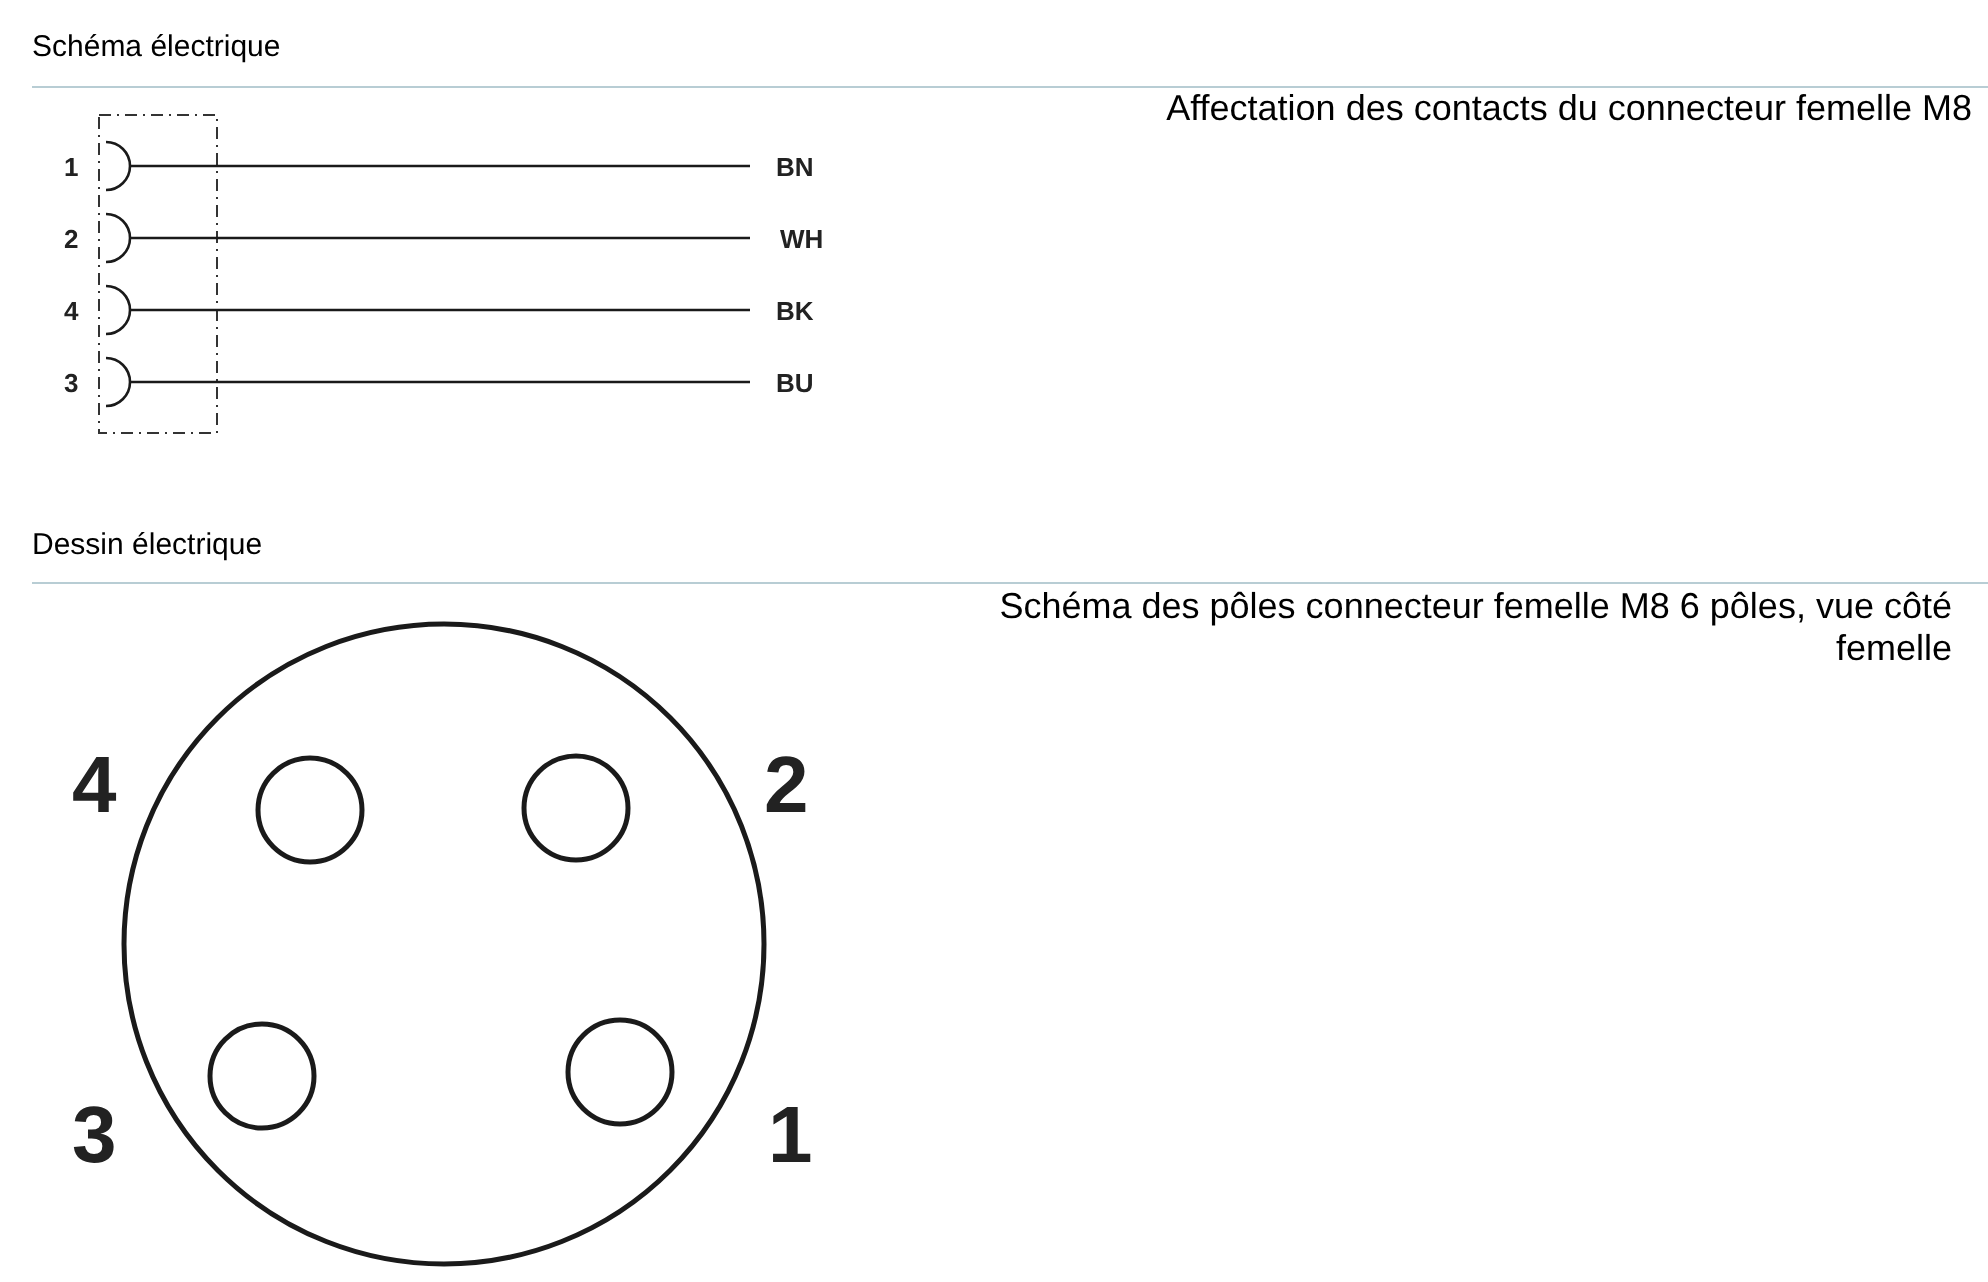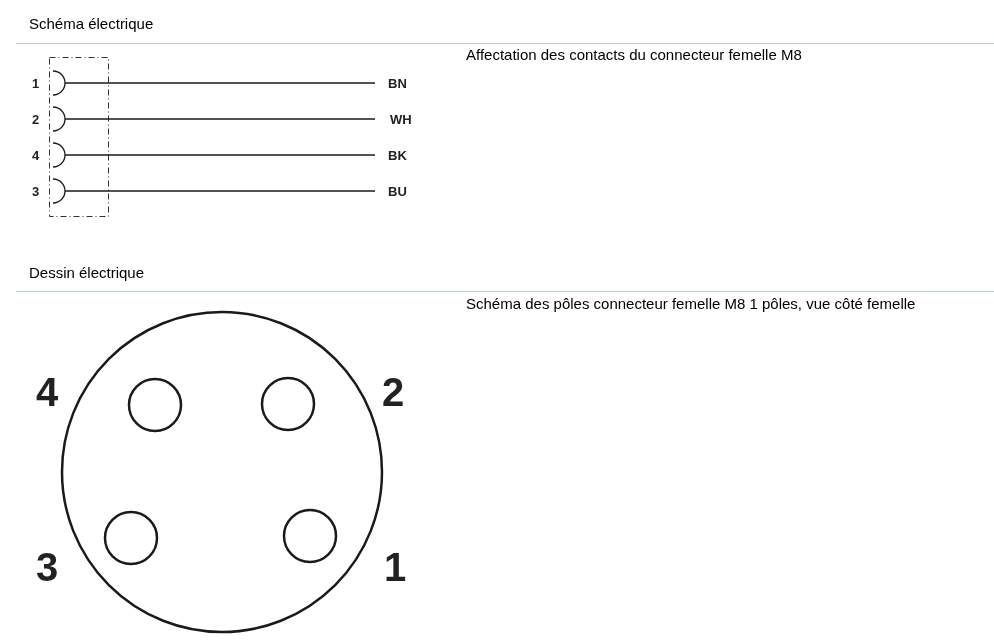"Schéma électrique" .section-title { left: 29px -> 16px }
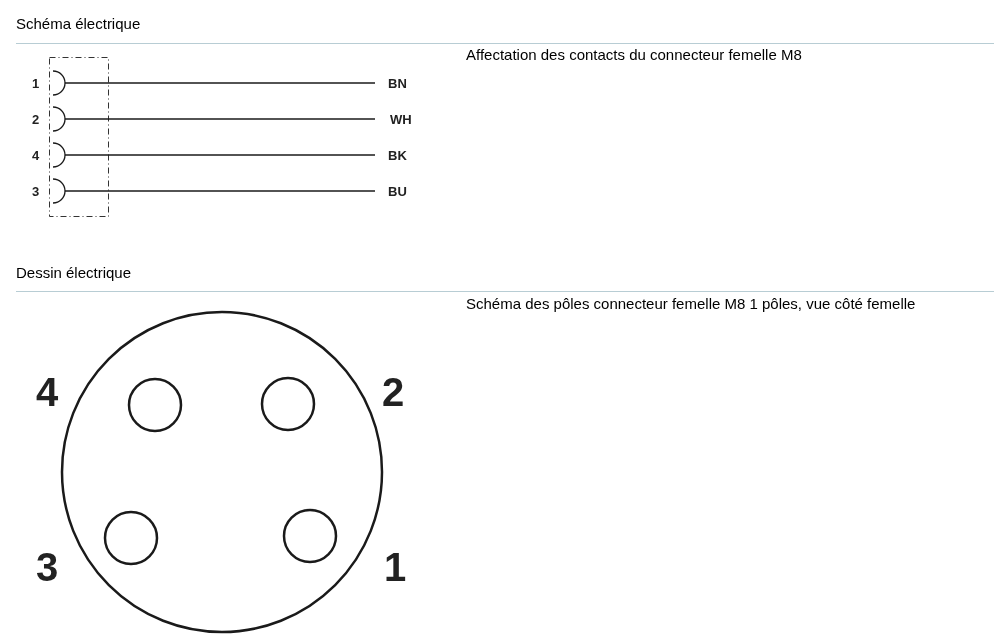"Affectation des contacts du connecteur" .desc { font-size: 15px -> 18px; text-align: none -> right }
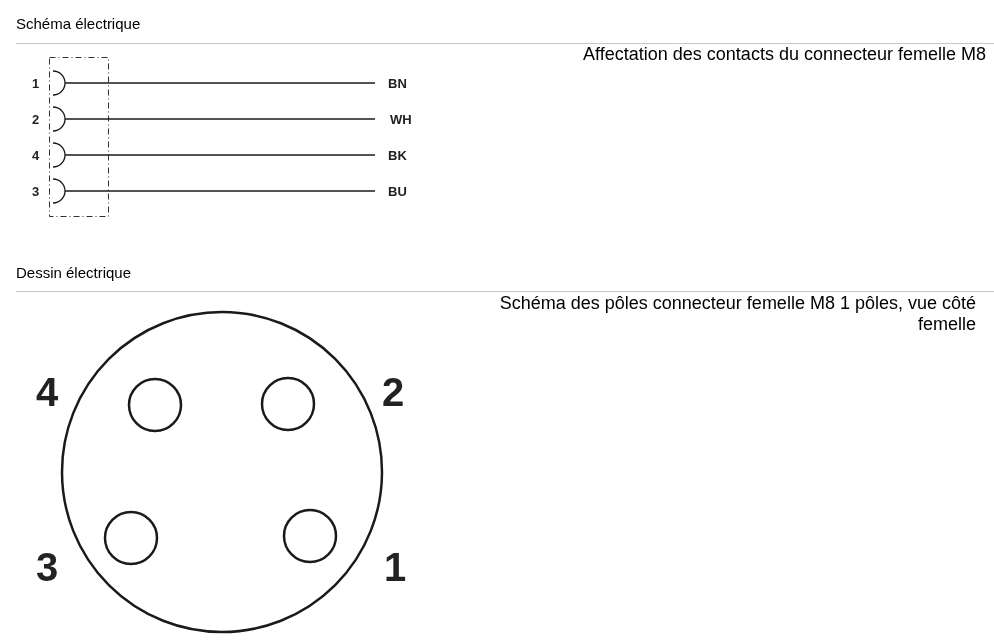"Schéma des pôles connecteur femelle" div.desc { text: 1 -> 6 }
